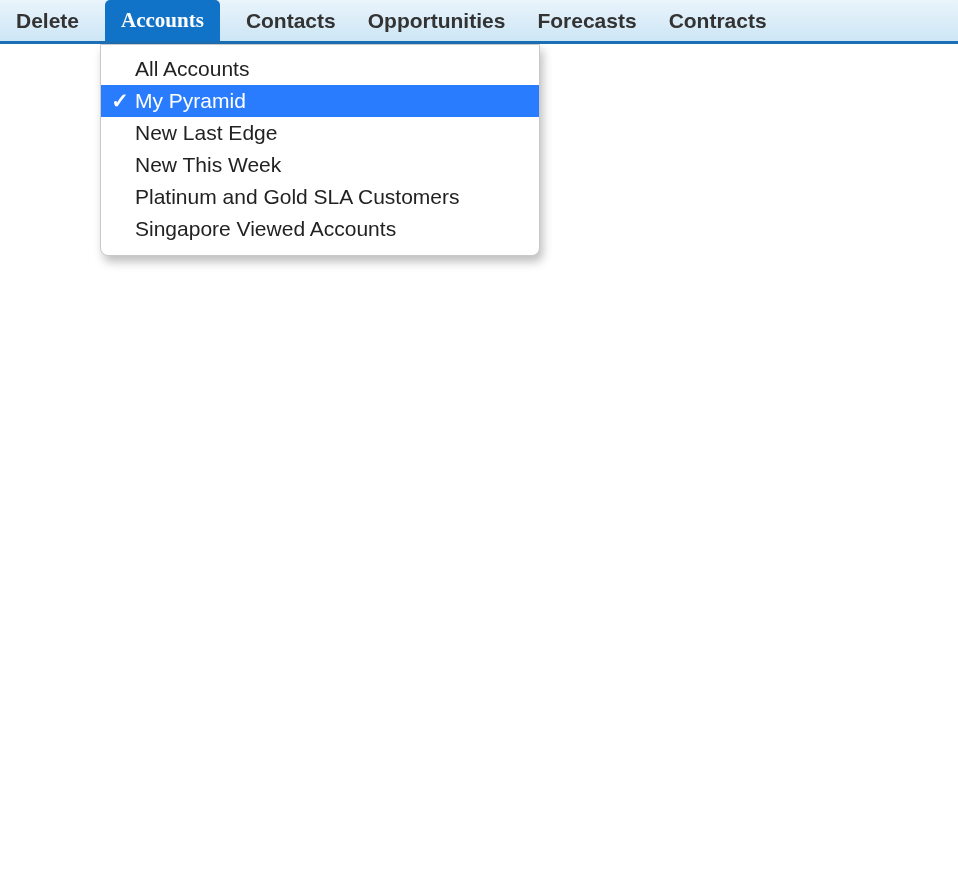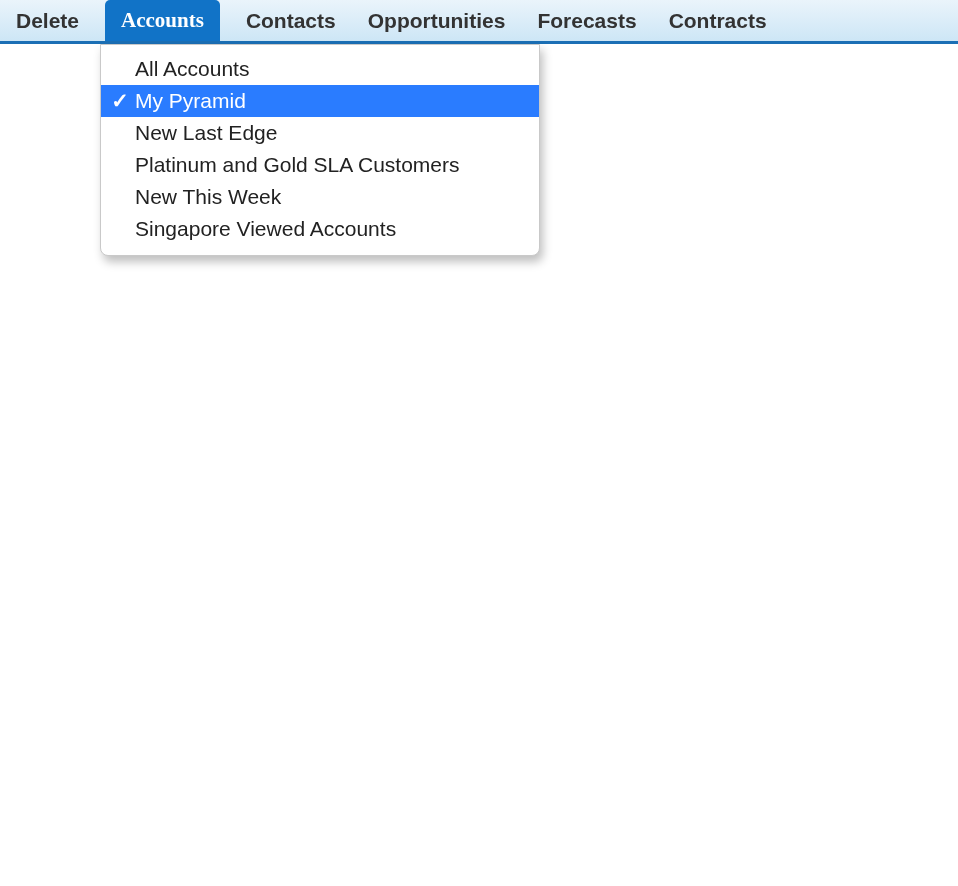"Platinum and Gold SLA Customers" div.dropdown-item { order: before "New This Week" -> after "New This Week" }
